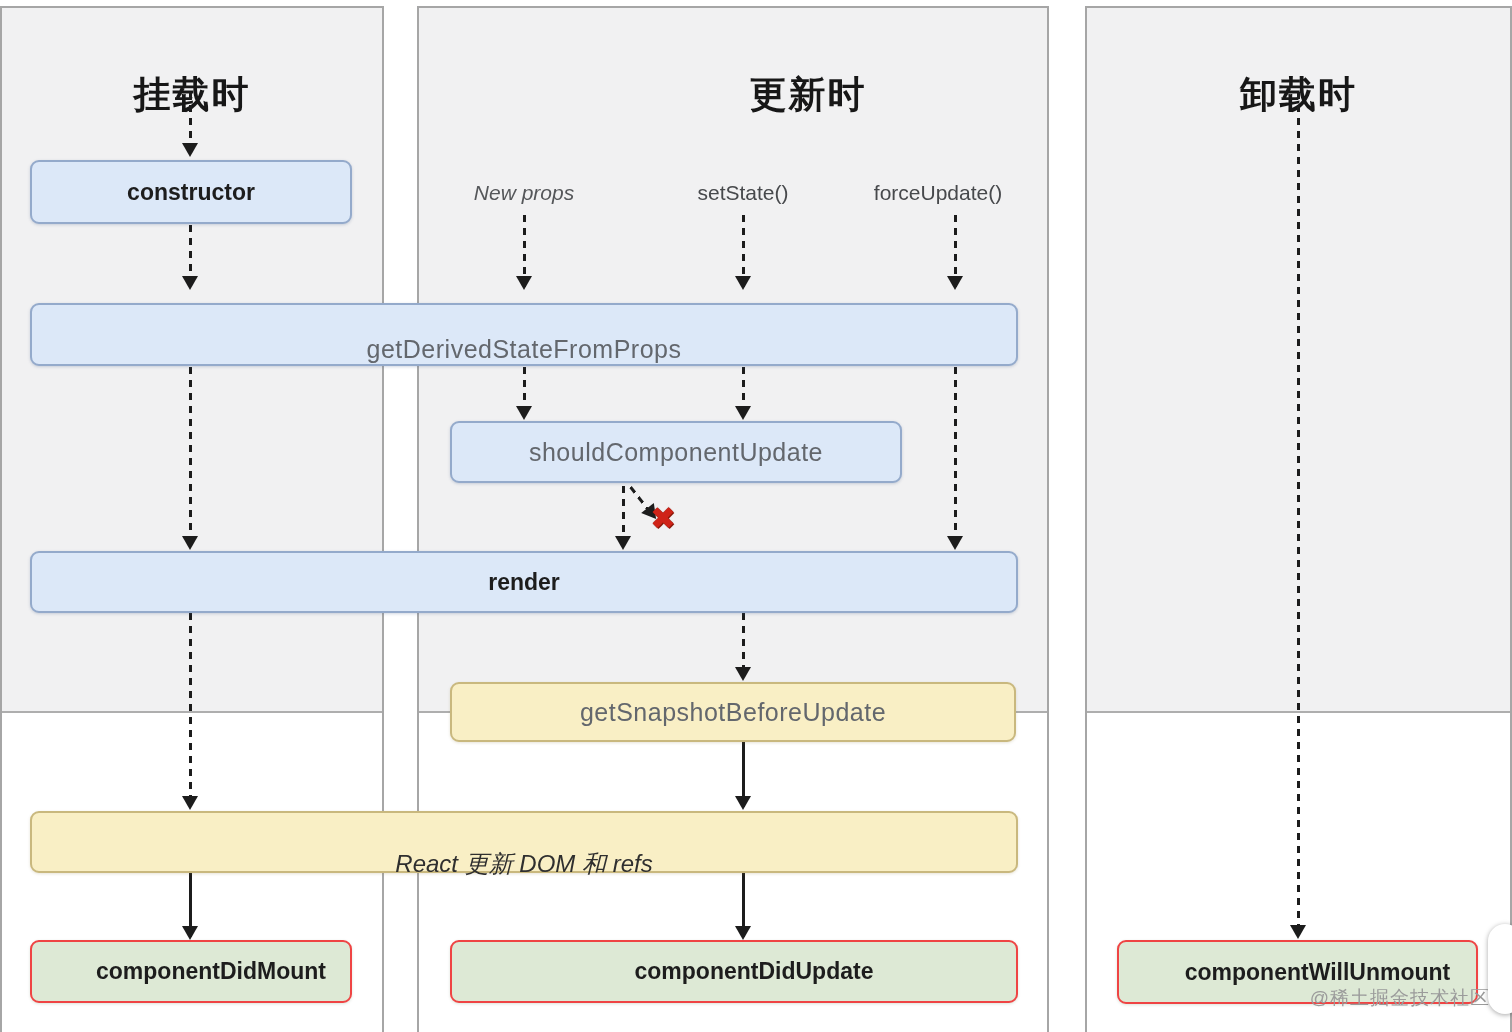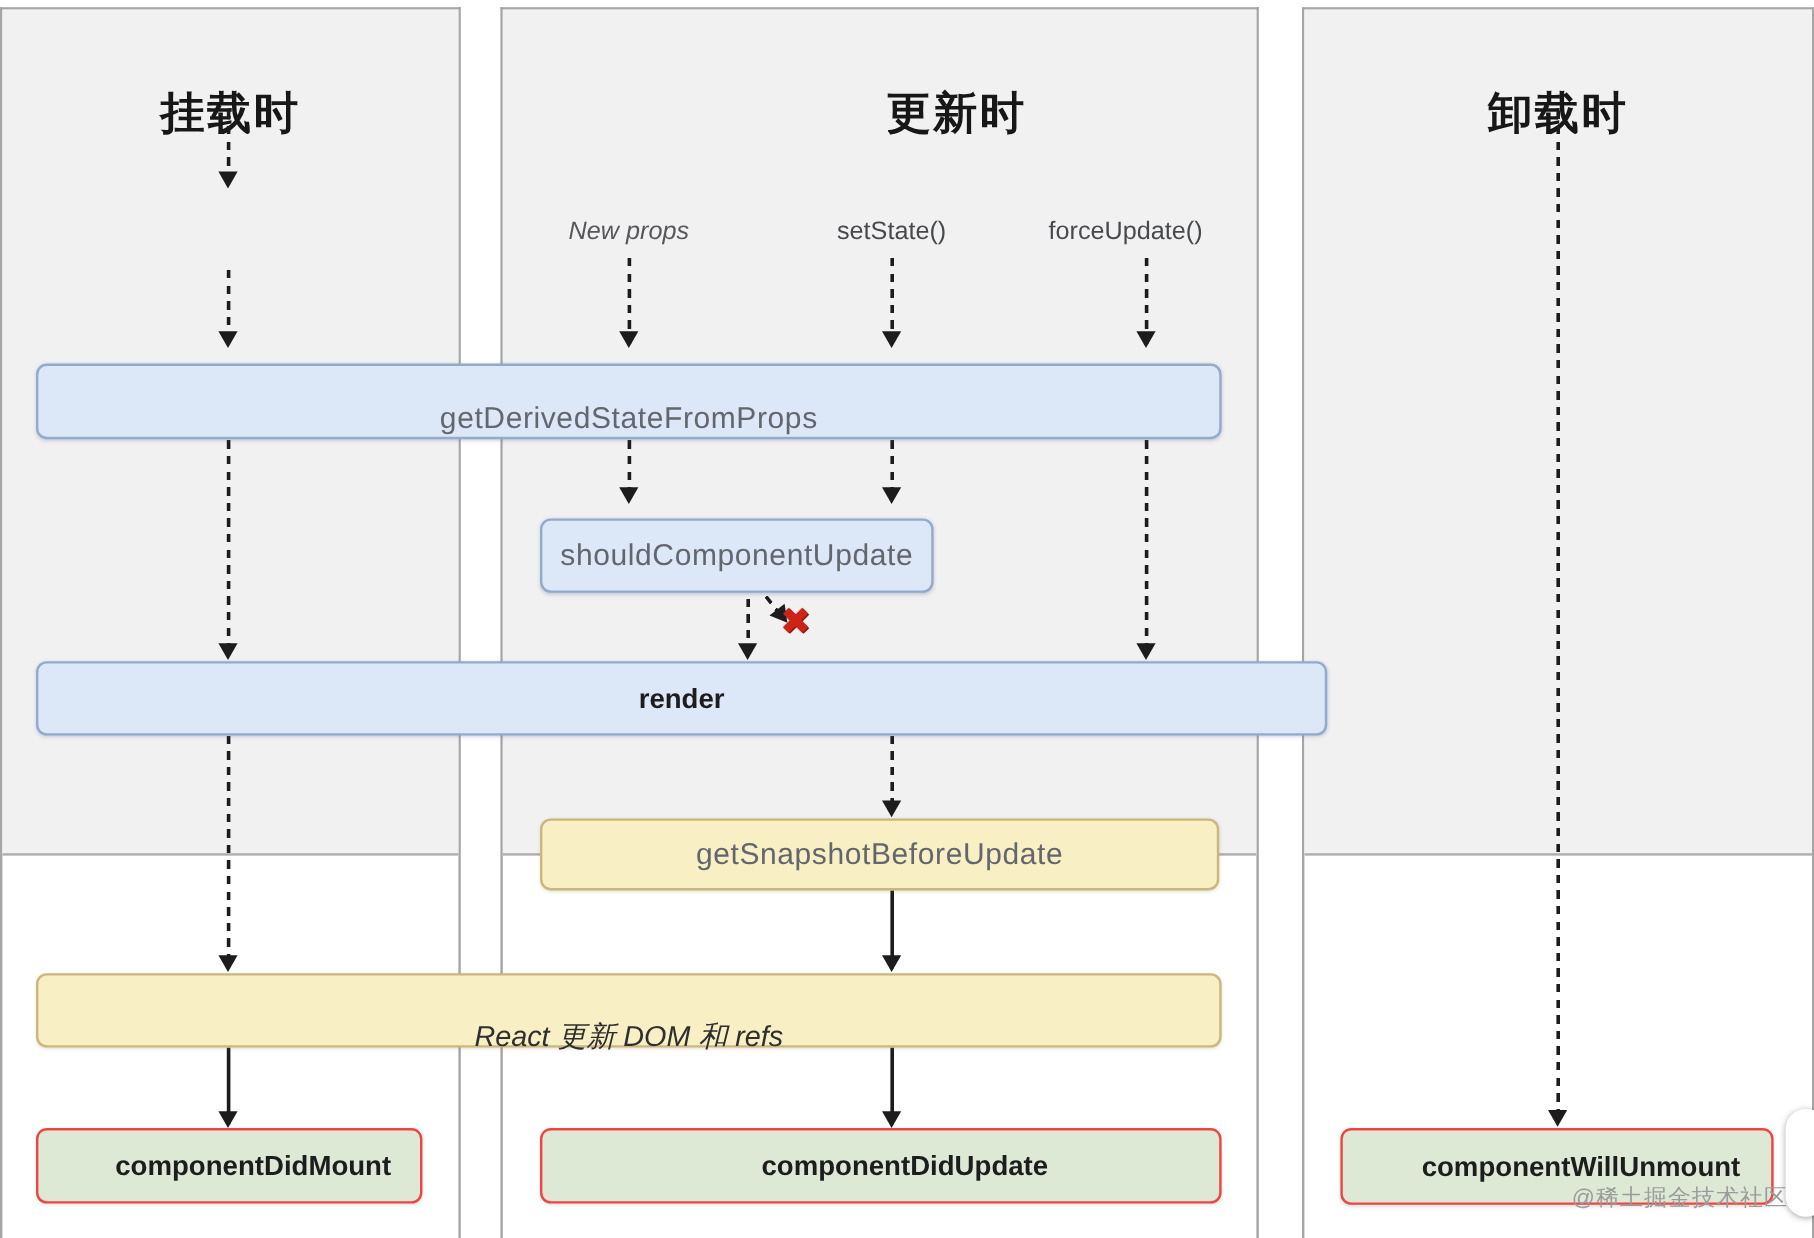"更新时" .title-2 { left: 417px -> 428px }
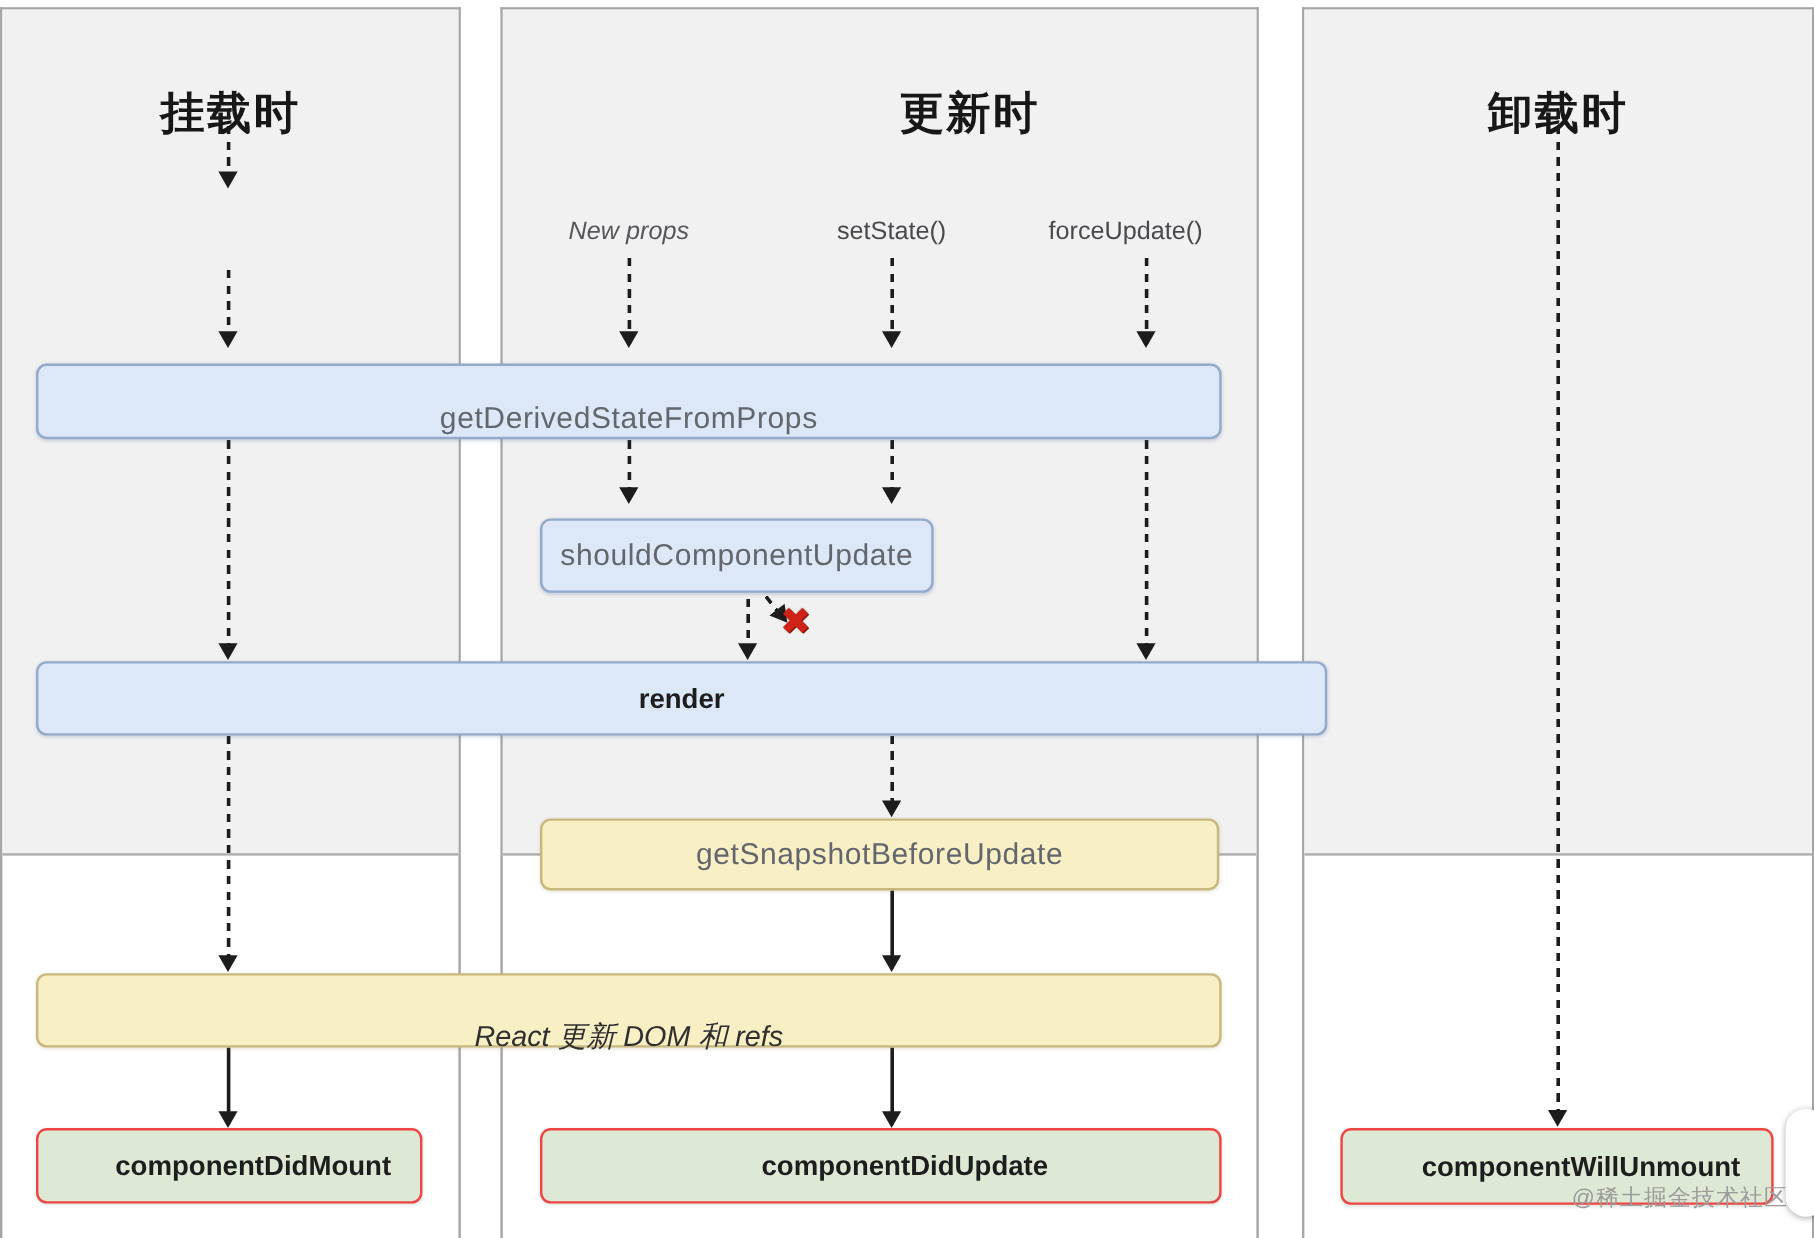"constructor" div.node { html: none -> <div> <span>constructor</span> </div> }
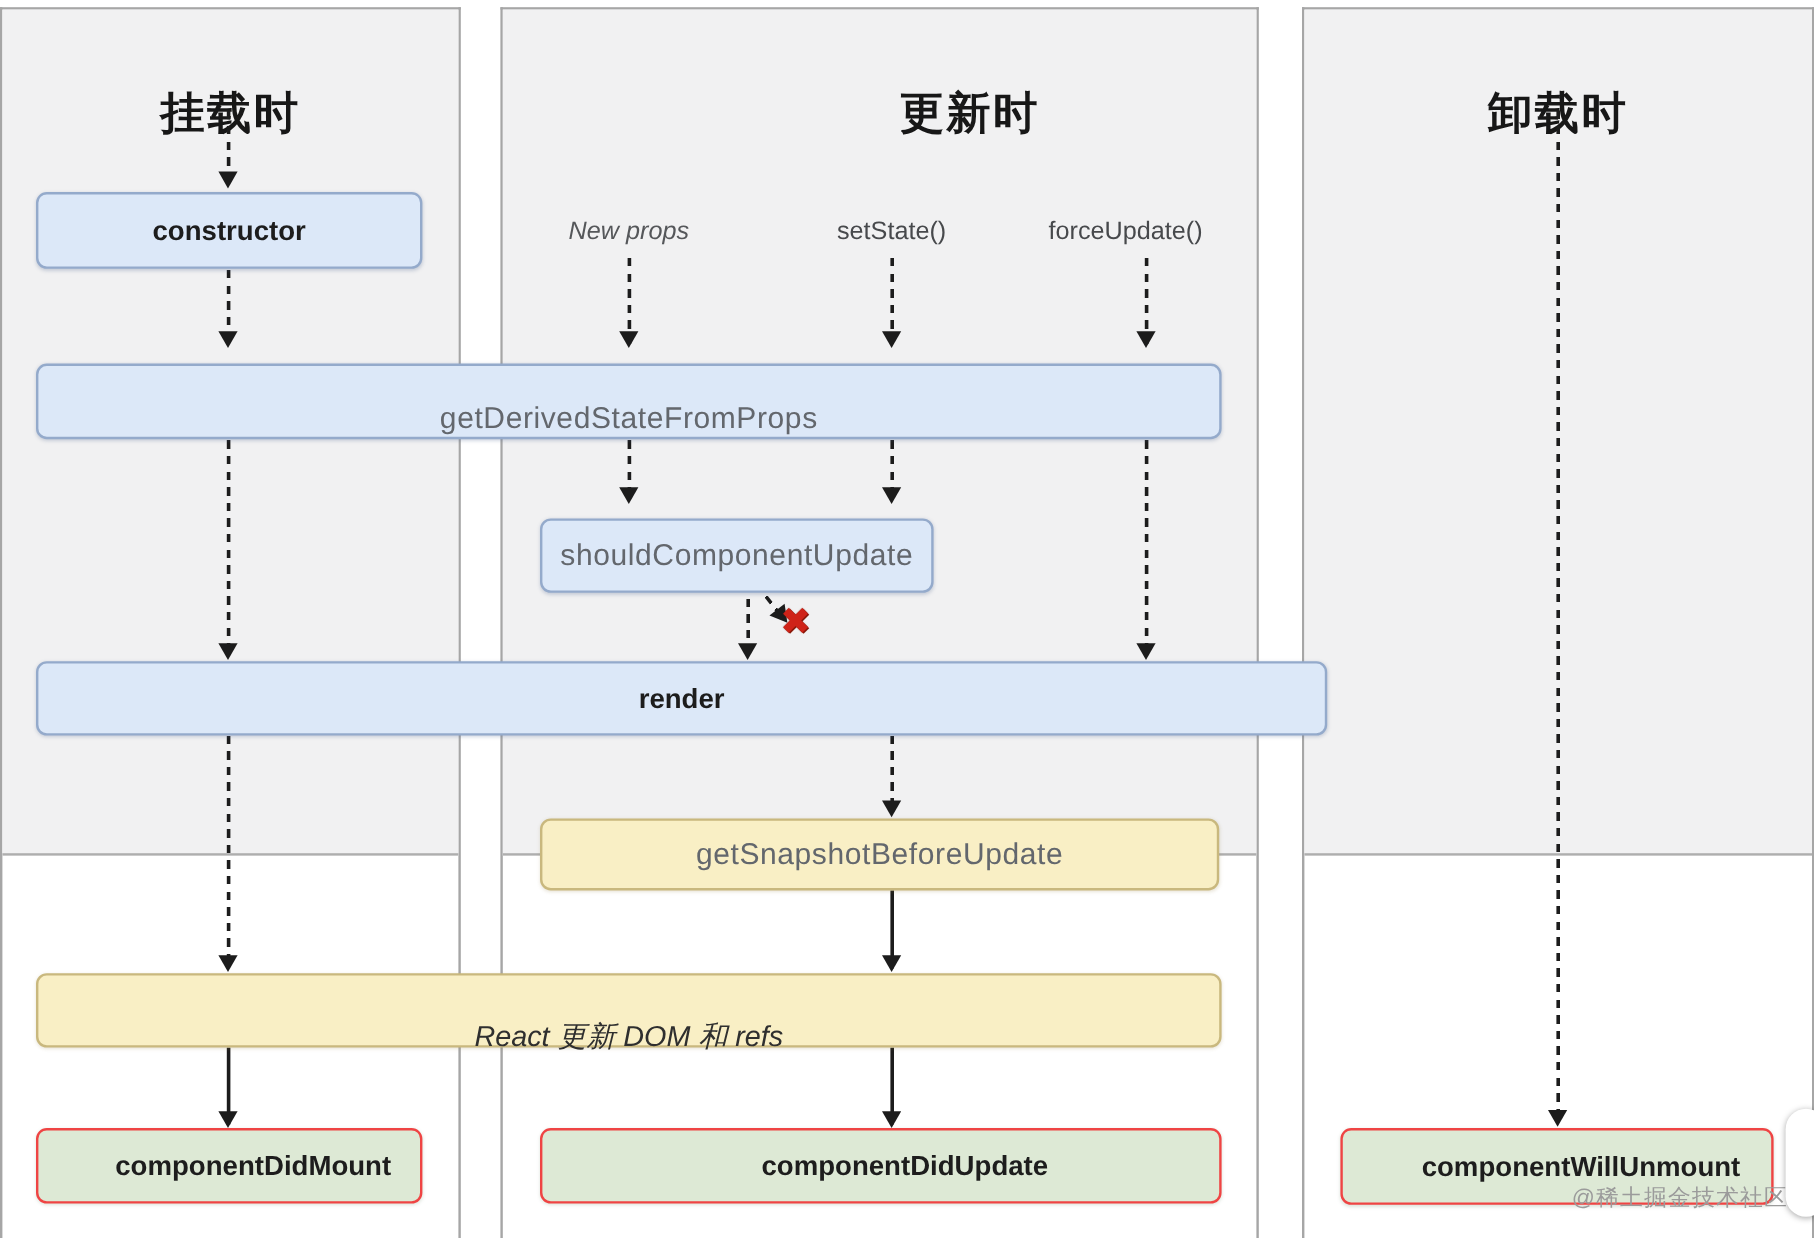"shouldComponentUpdate" div.node { top: 432px -> 421px; width: 328px -> 452px }
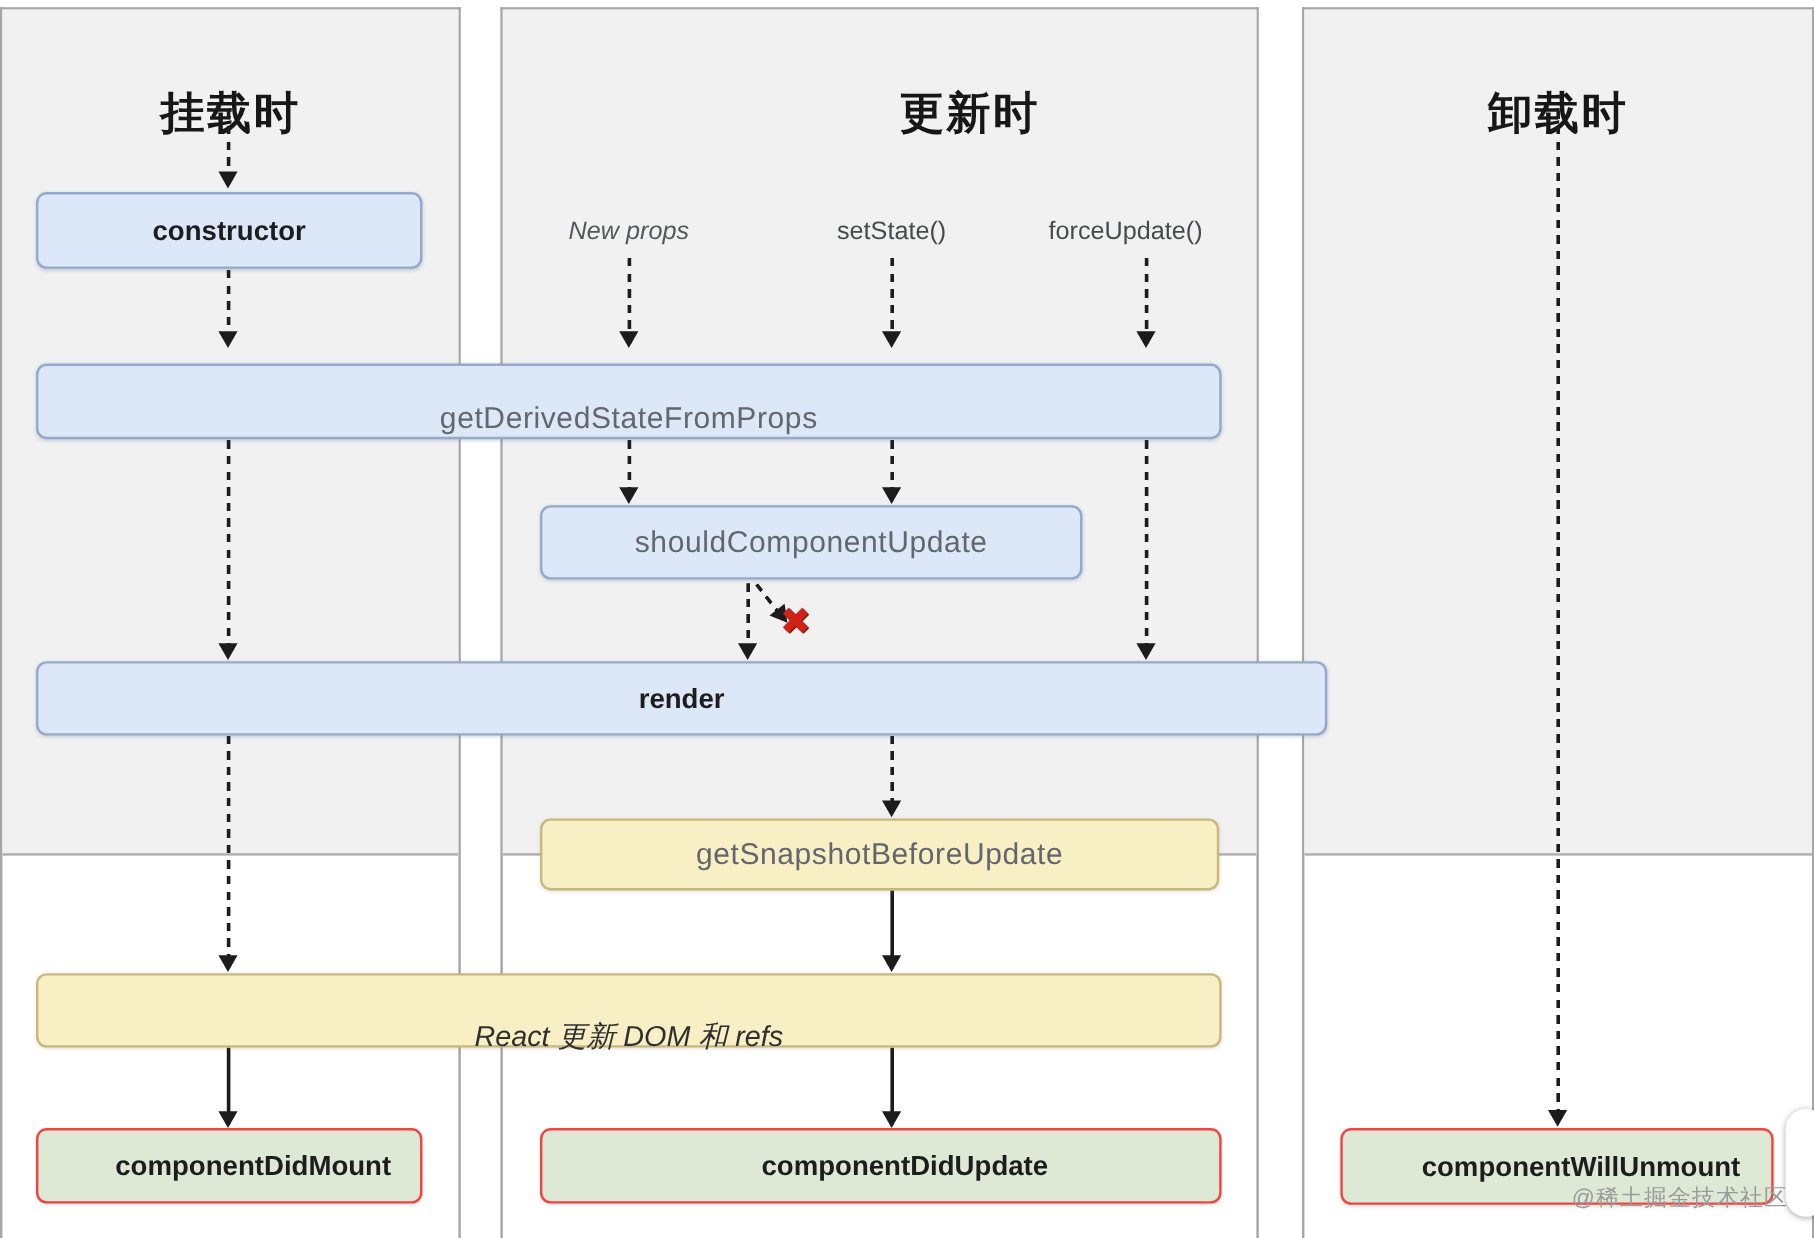"render" div.node { width: 1076px -> 988px }
